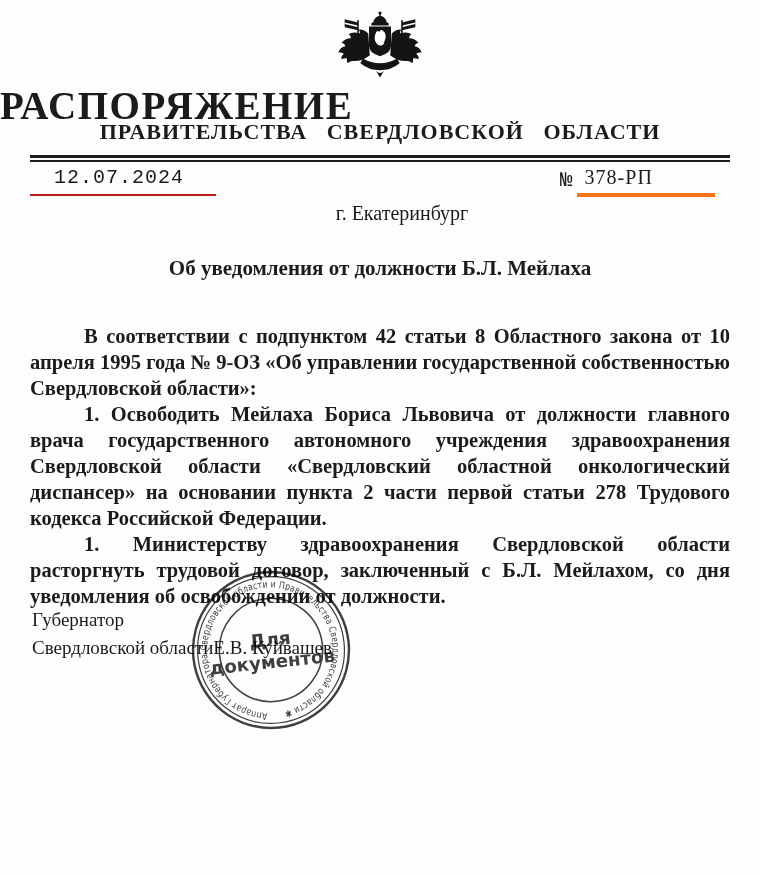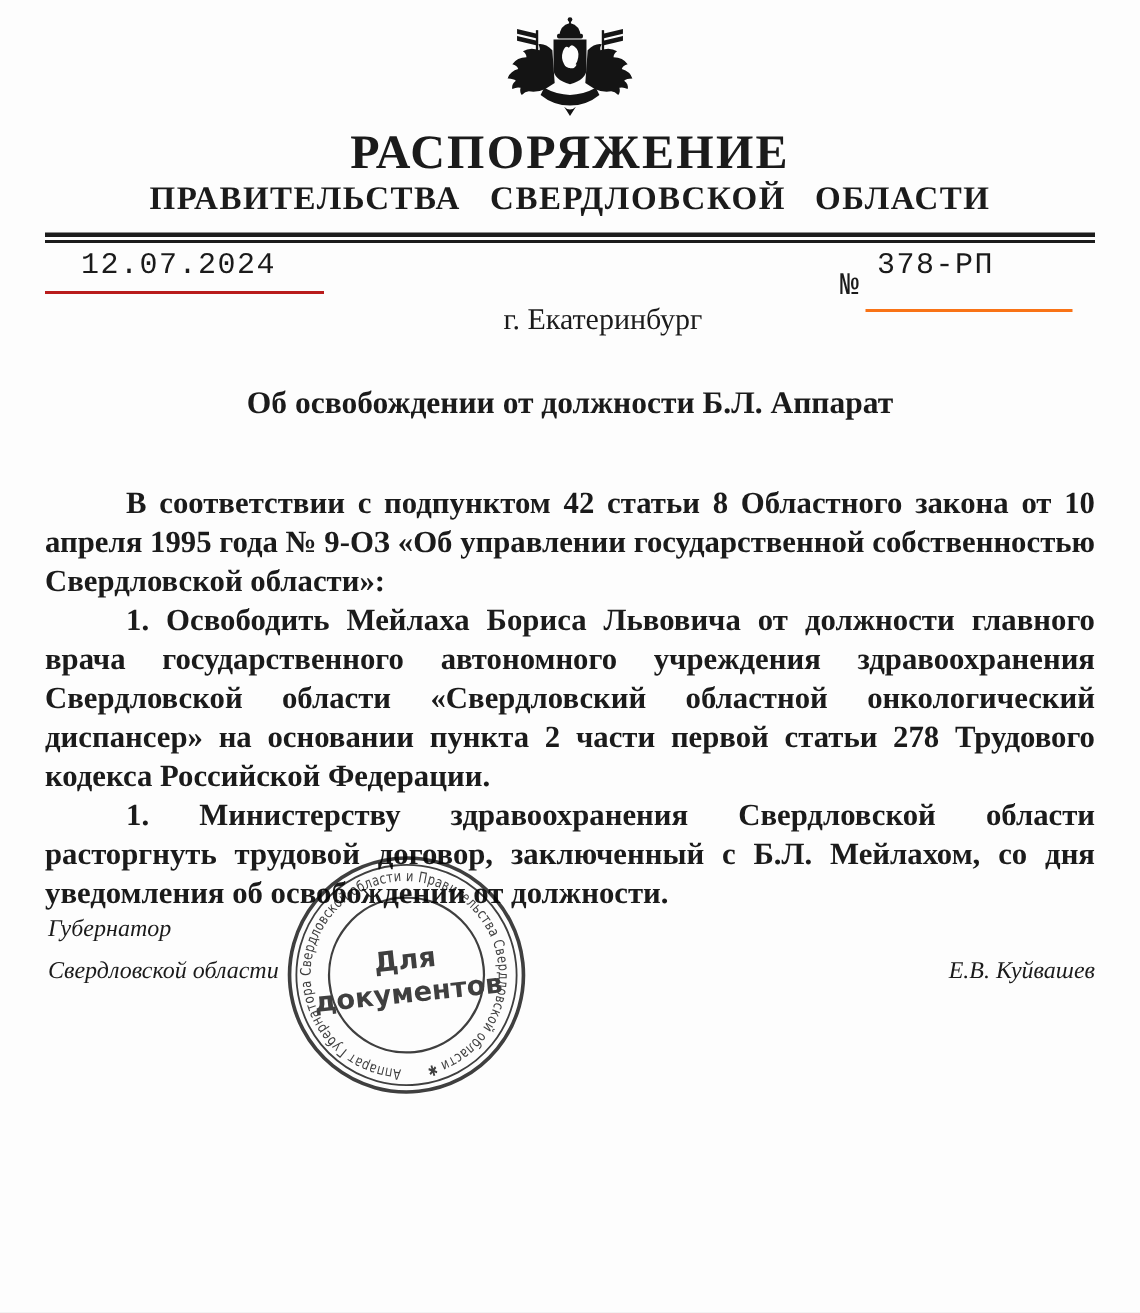"РАСПОРЯЖЕНИЕ" .title { font-size: 32px -> 39px; text-align: center -> none }
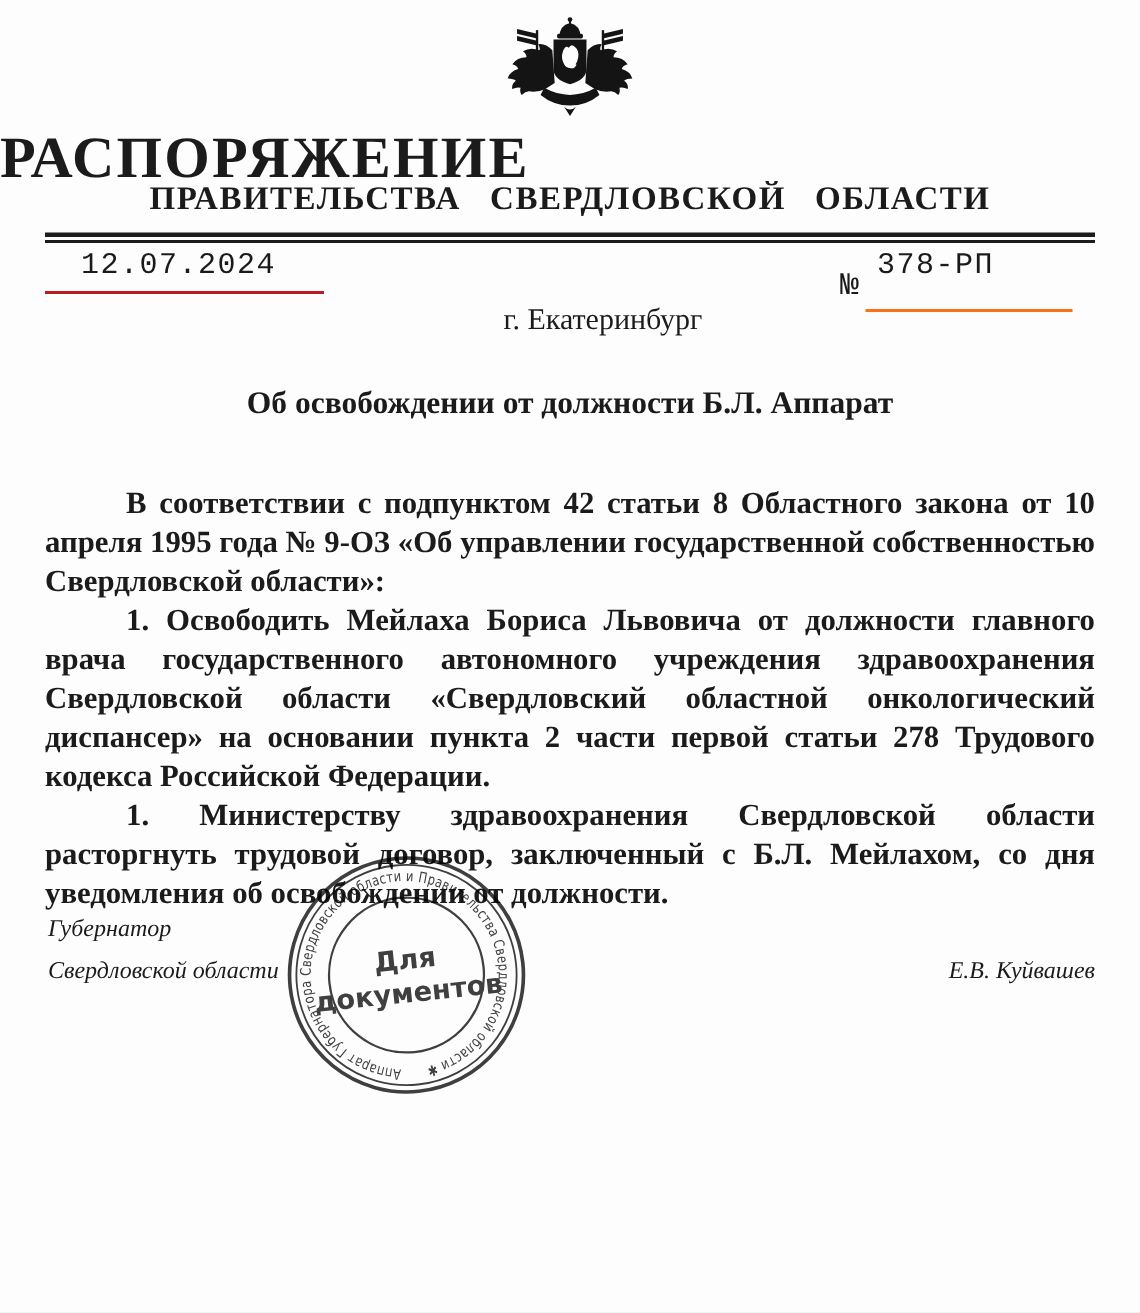"378-РП" .num-value { border-bottom: 2px solid #f97316 -> 4px solid #f97316; font-family: none -> Liberation Serif, serif; padding: 0 0 17px 8px -> 0 0 4px 8px }
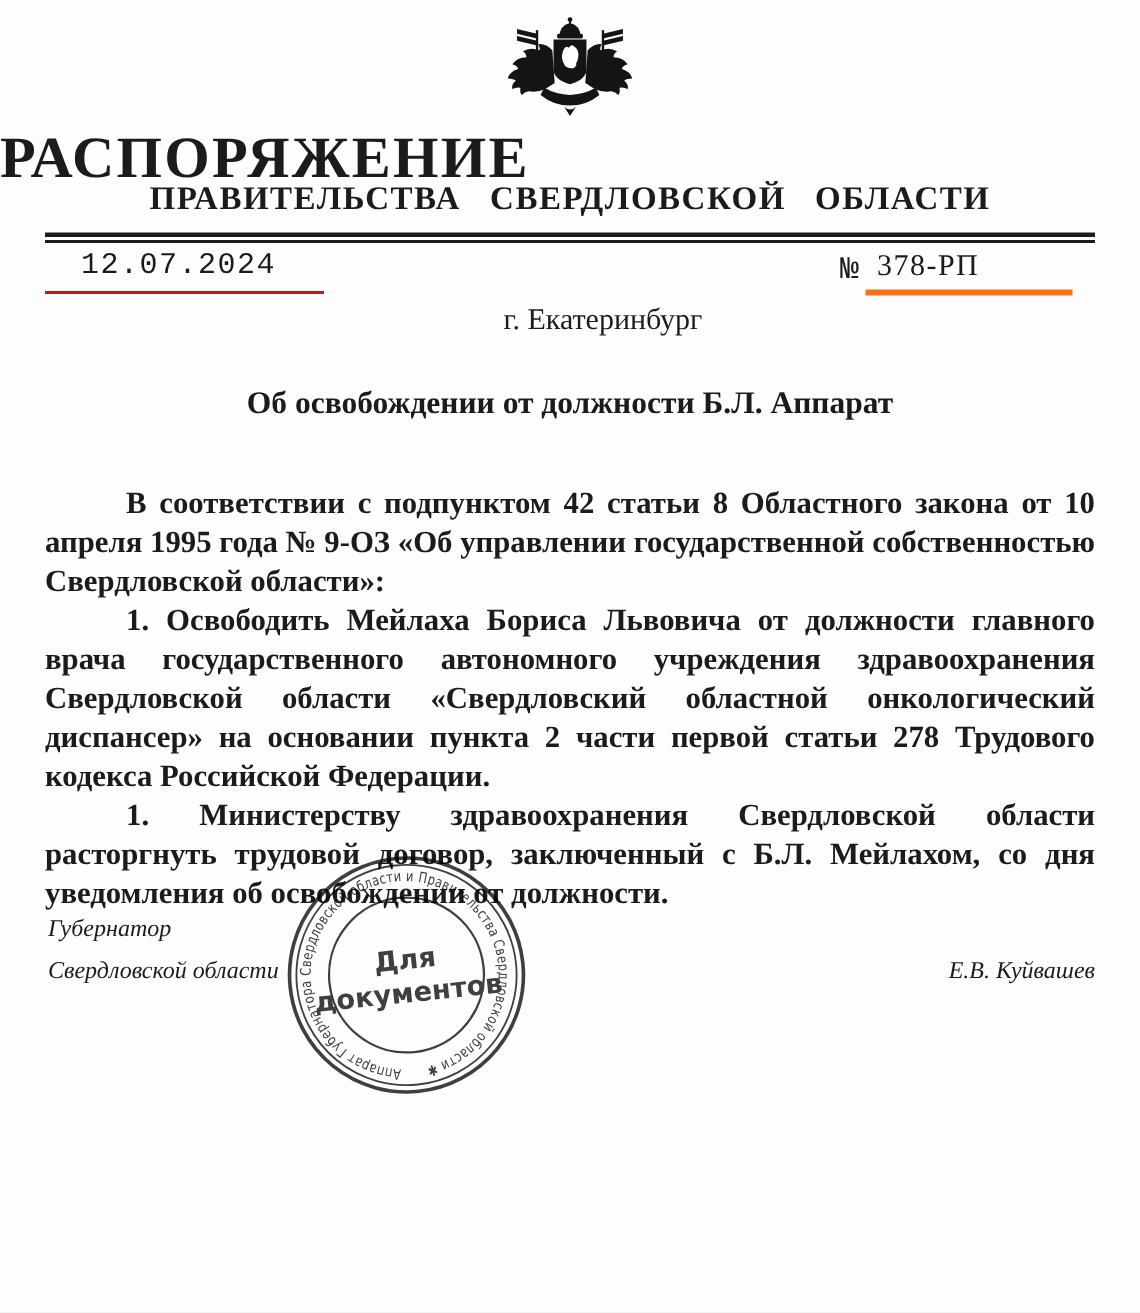"Об освобождении от должности Б.Л." div.subject { text: освобождении от должности Б.Л. Аппарат -> уведомления от должности Б.Л. Мейлаха }
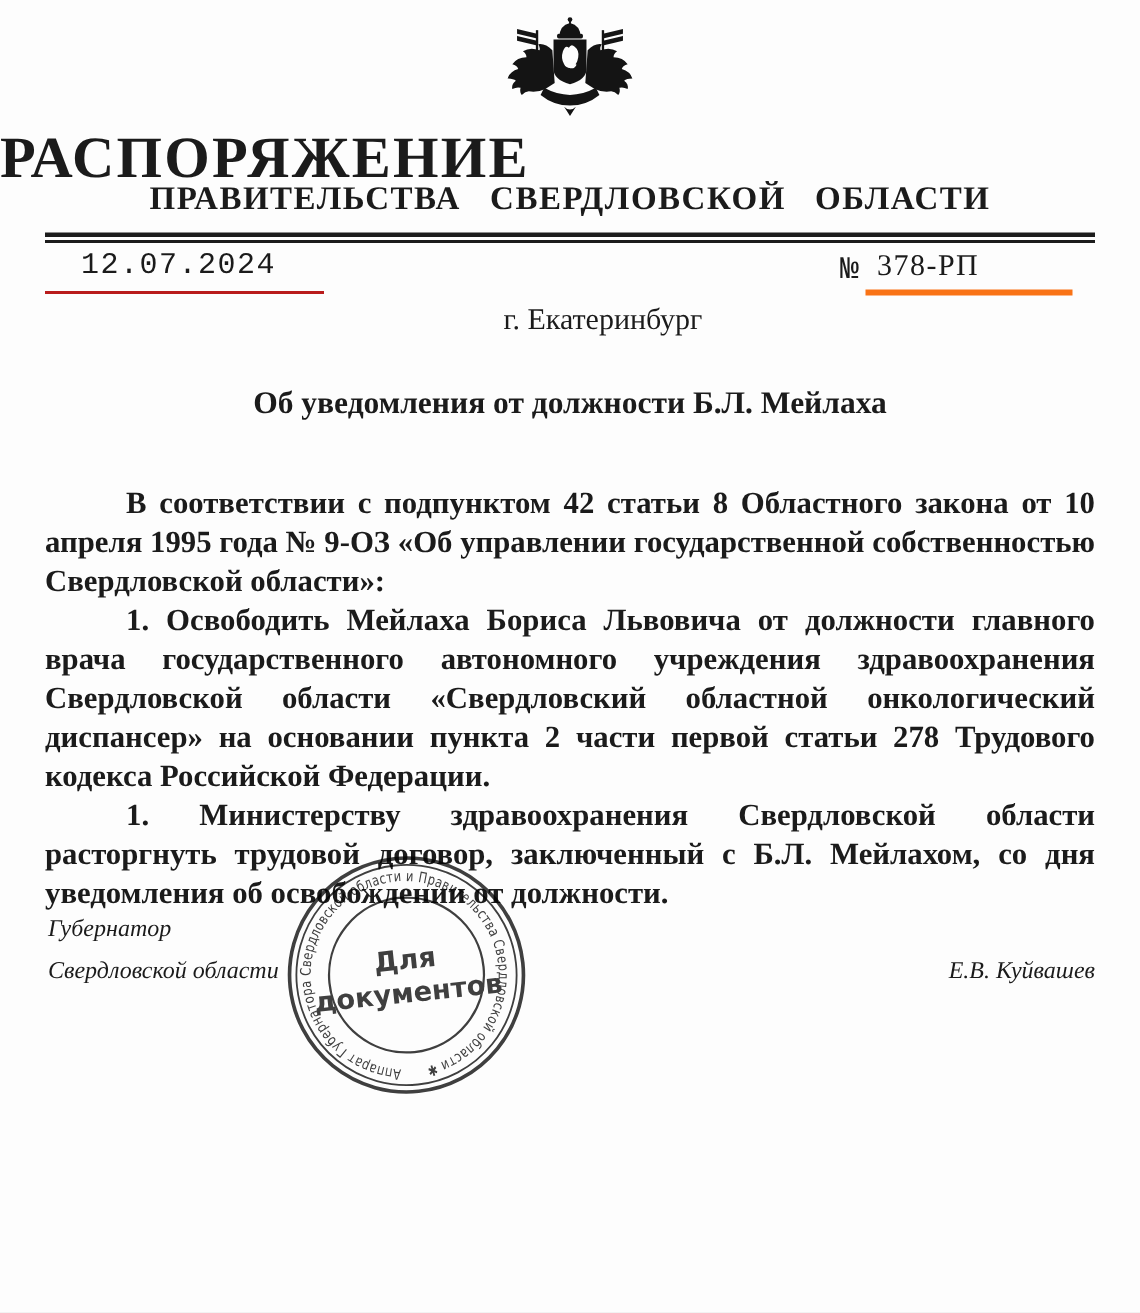"Губернатор" .signature { font-size: 16px -> 19px; font-style: italic -> none; justify-content: space-between -> flex-start }
